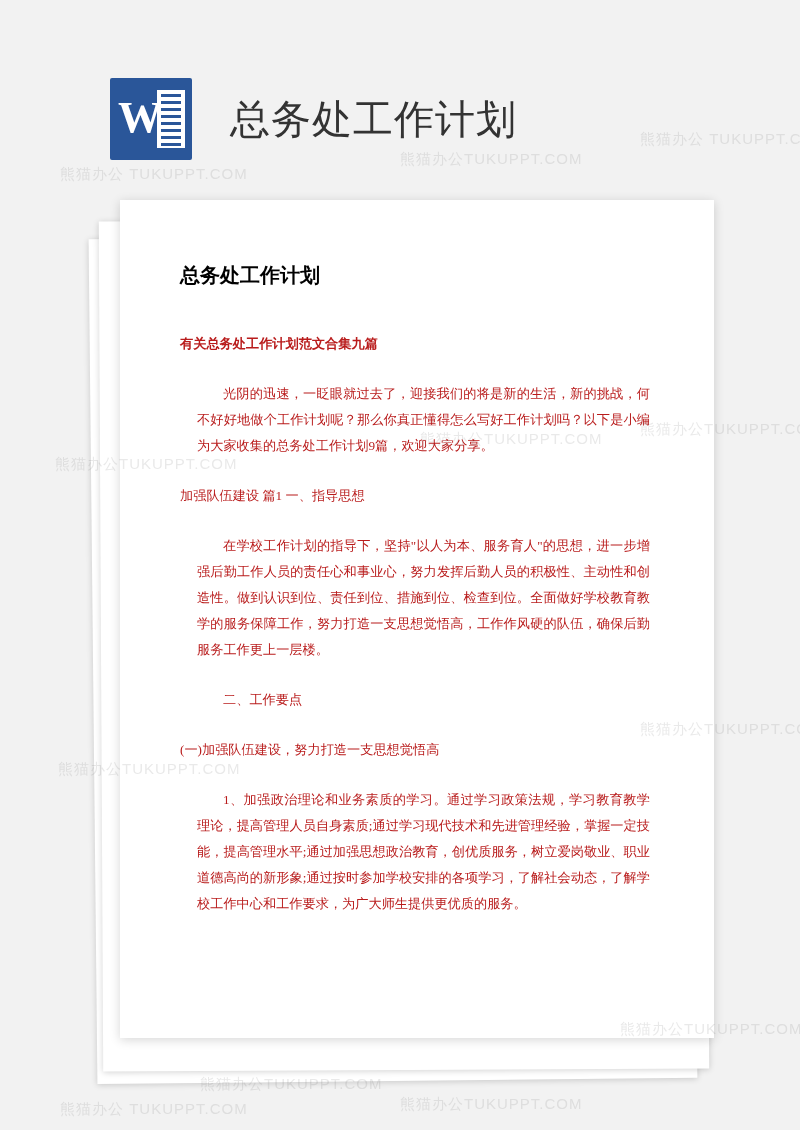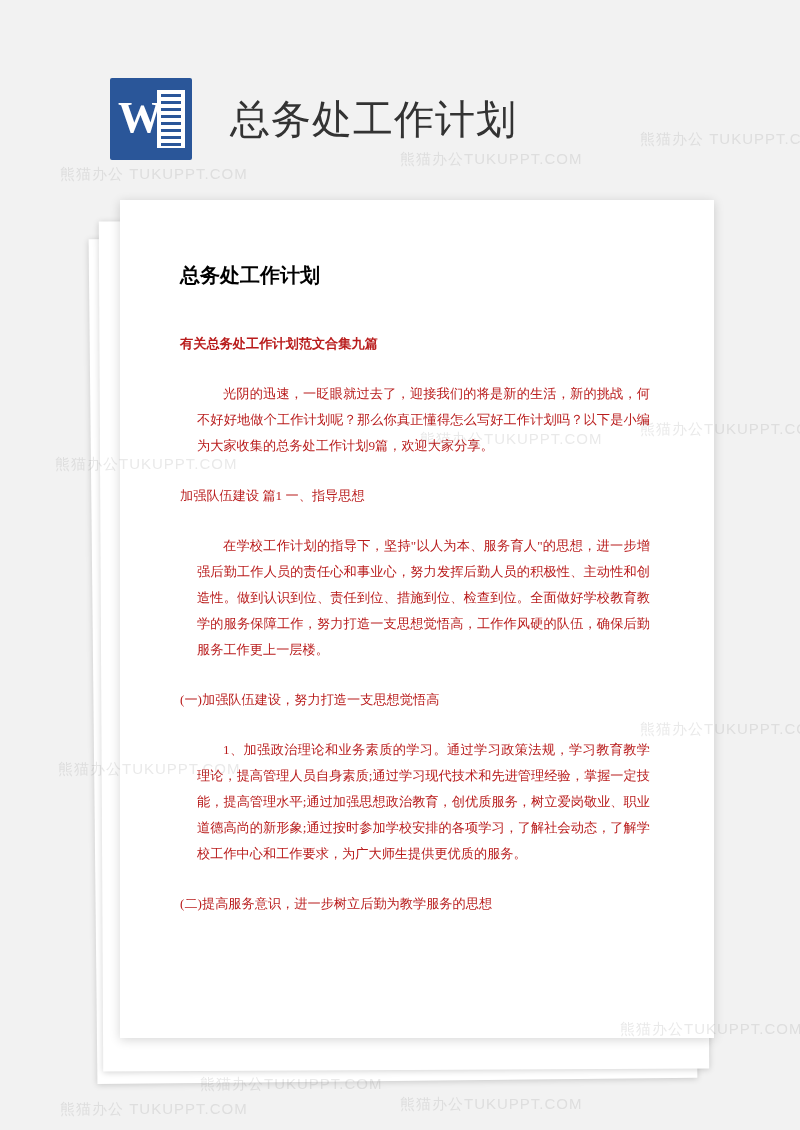"二、工作要点" p.para { html: none -> <p>二、工作要点</p> }
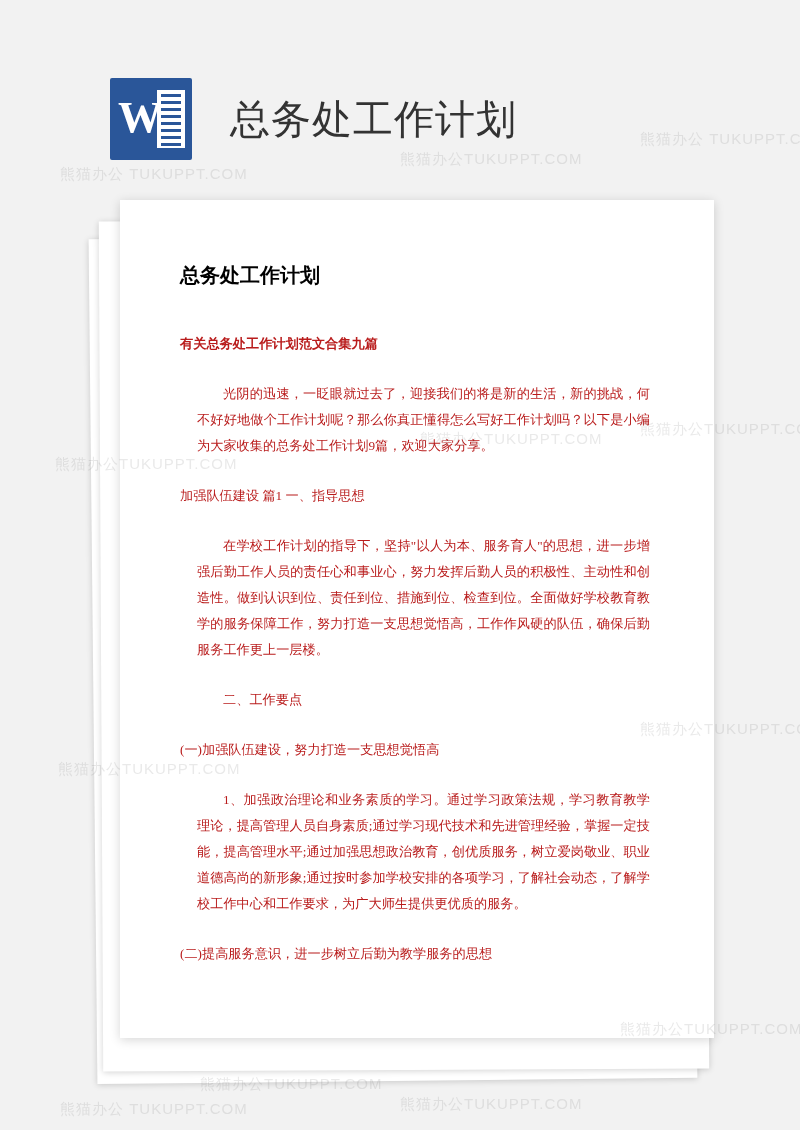"(二)提高服务意识，进一步树立后勤为教学服务的思想" p.para { html: <p>(二)提高服务意识，进一步树立后勤为教学服务的思想</p> -> none }
